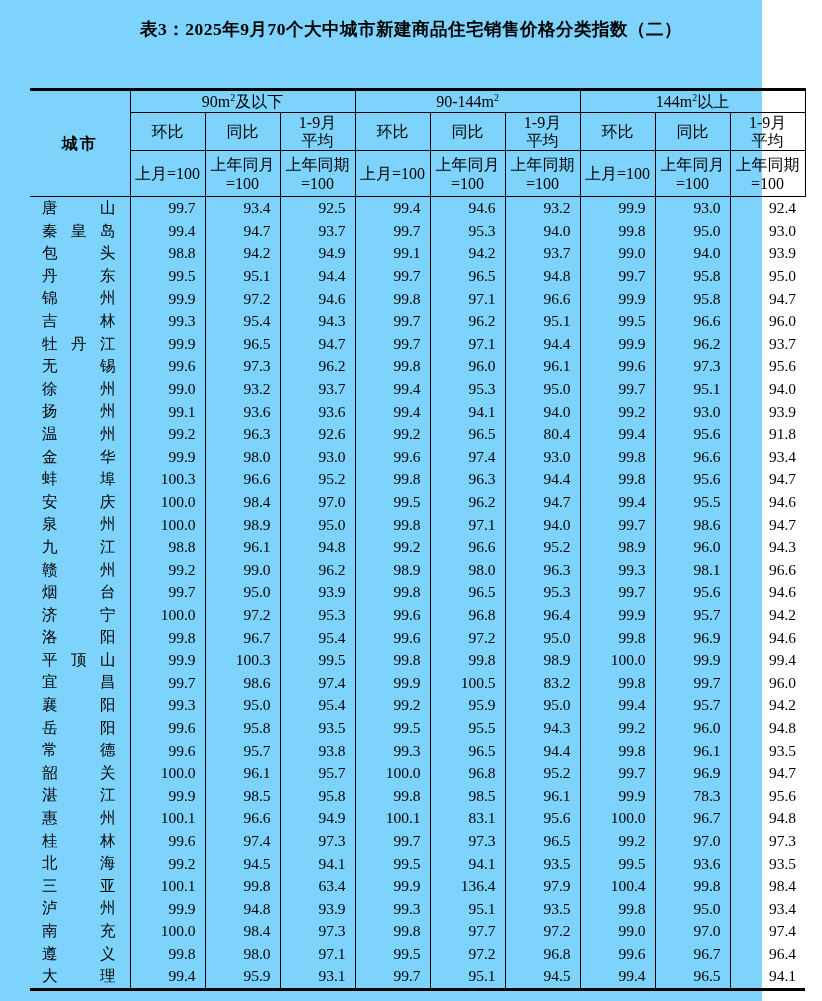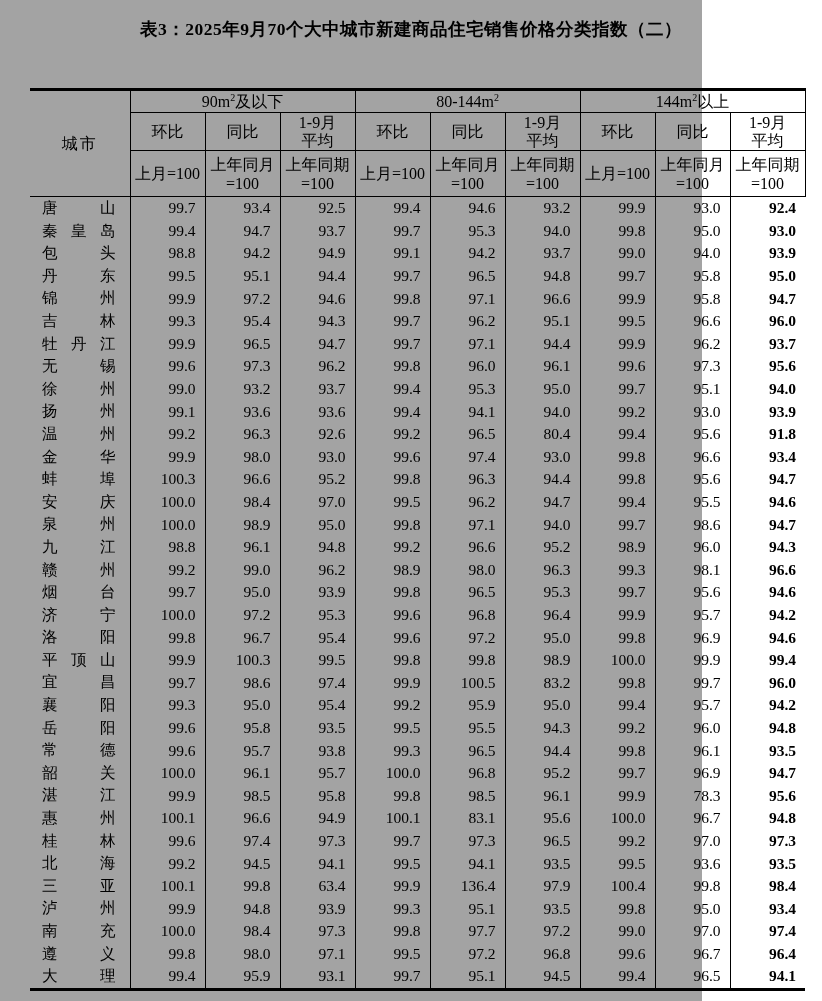"表3：2025年9月70个大中城市新建商品住宅销售价格分类指数（二）" .page { background: #a3a3a3 -> #7dd3fc; width: 702px -> 762px }
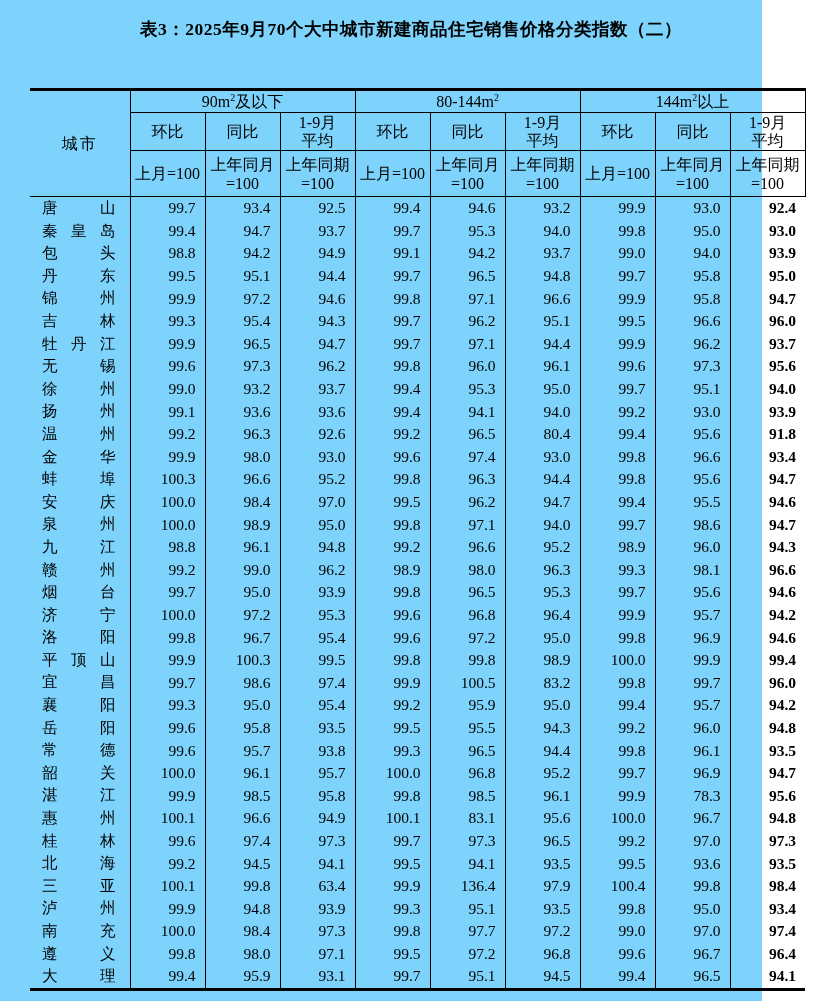"80-144m" span { text: 80-144m -> 90-144m }
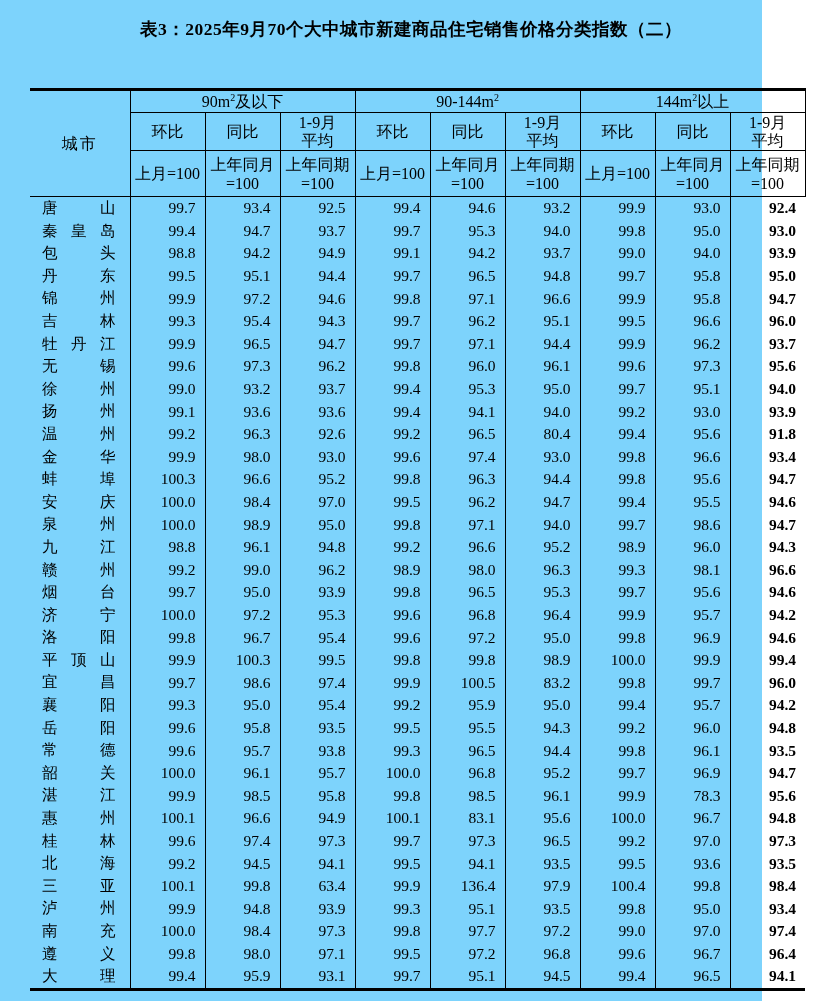"城市" th.corner { font-weight: none -> bold }
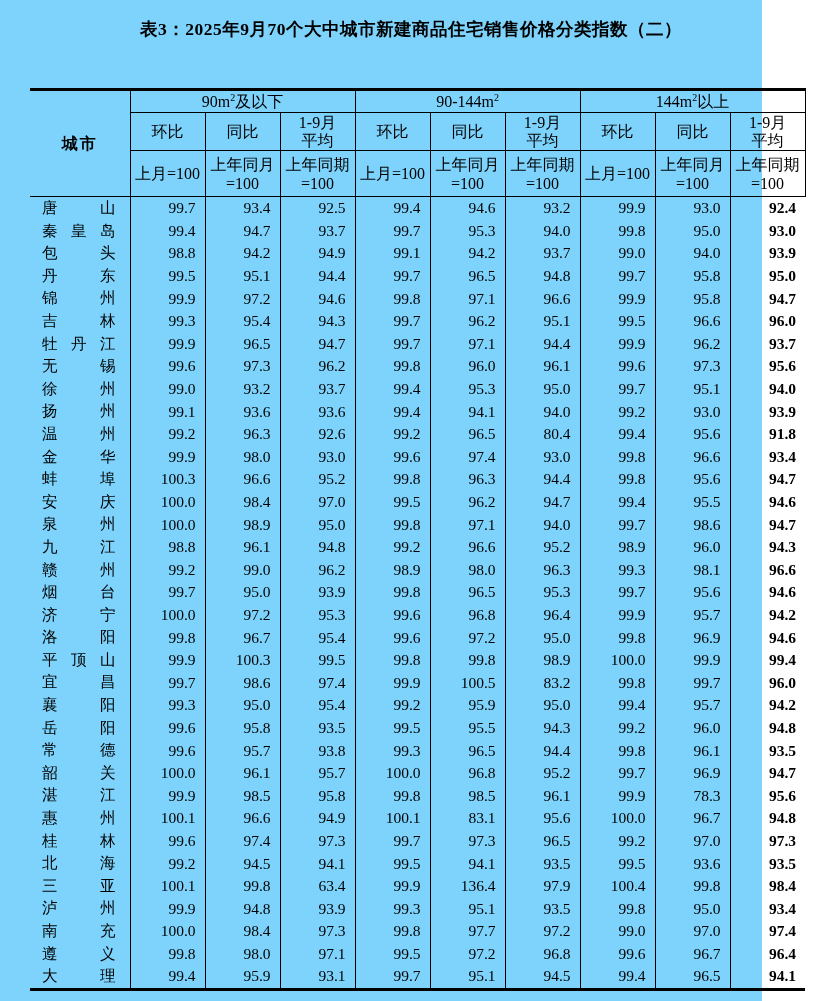"92.4" tbody td:last-child { font-weight: bold -> none }
